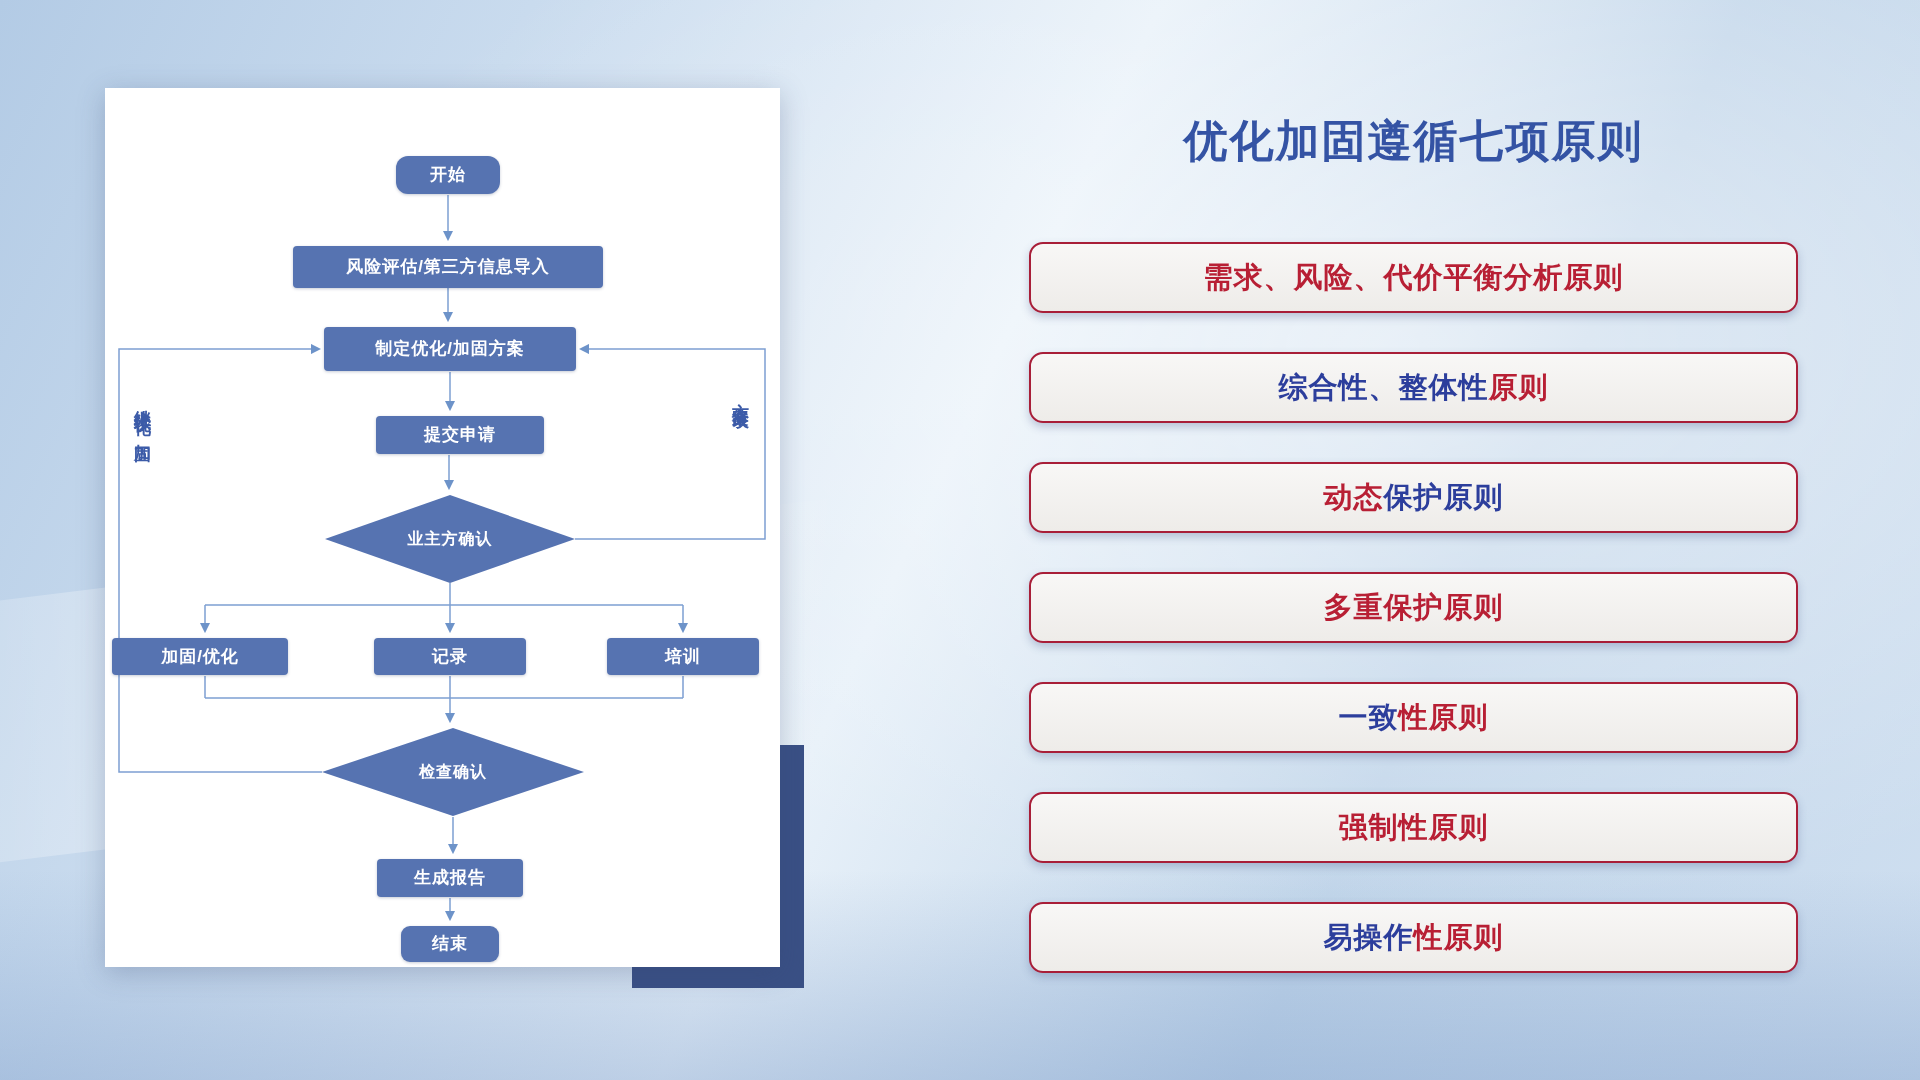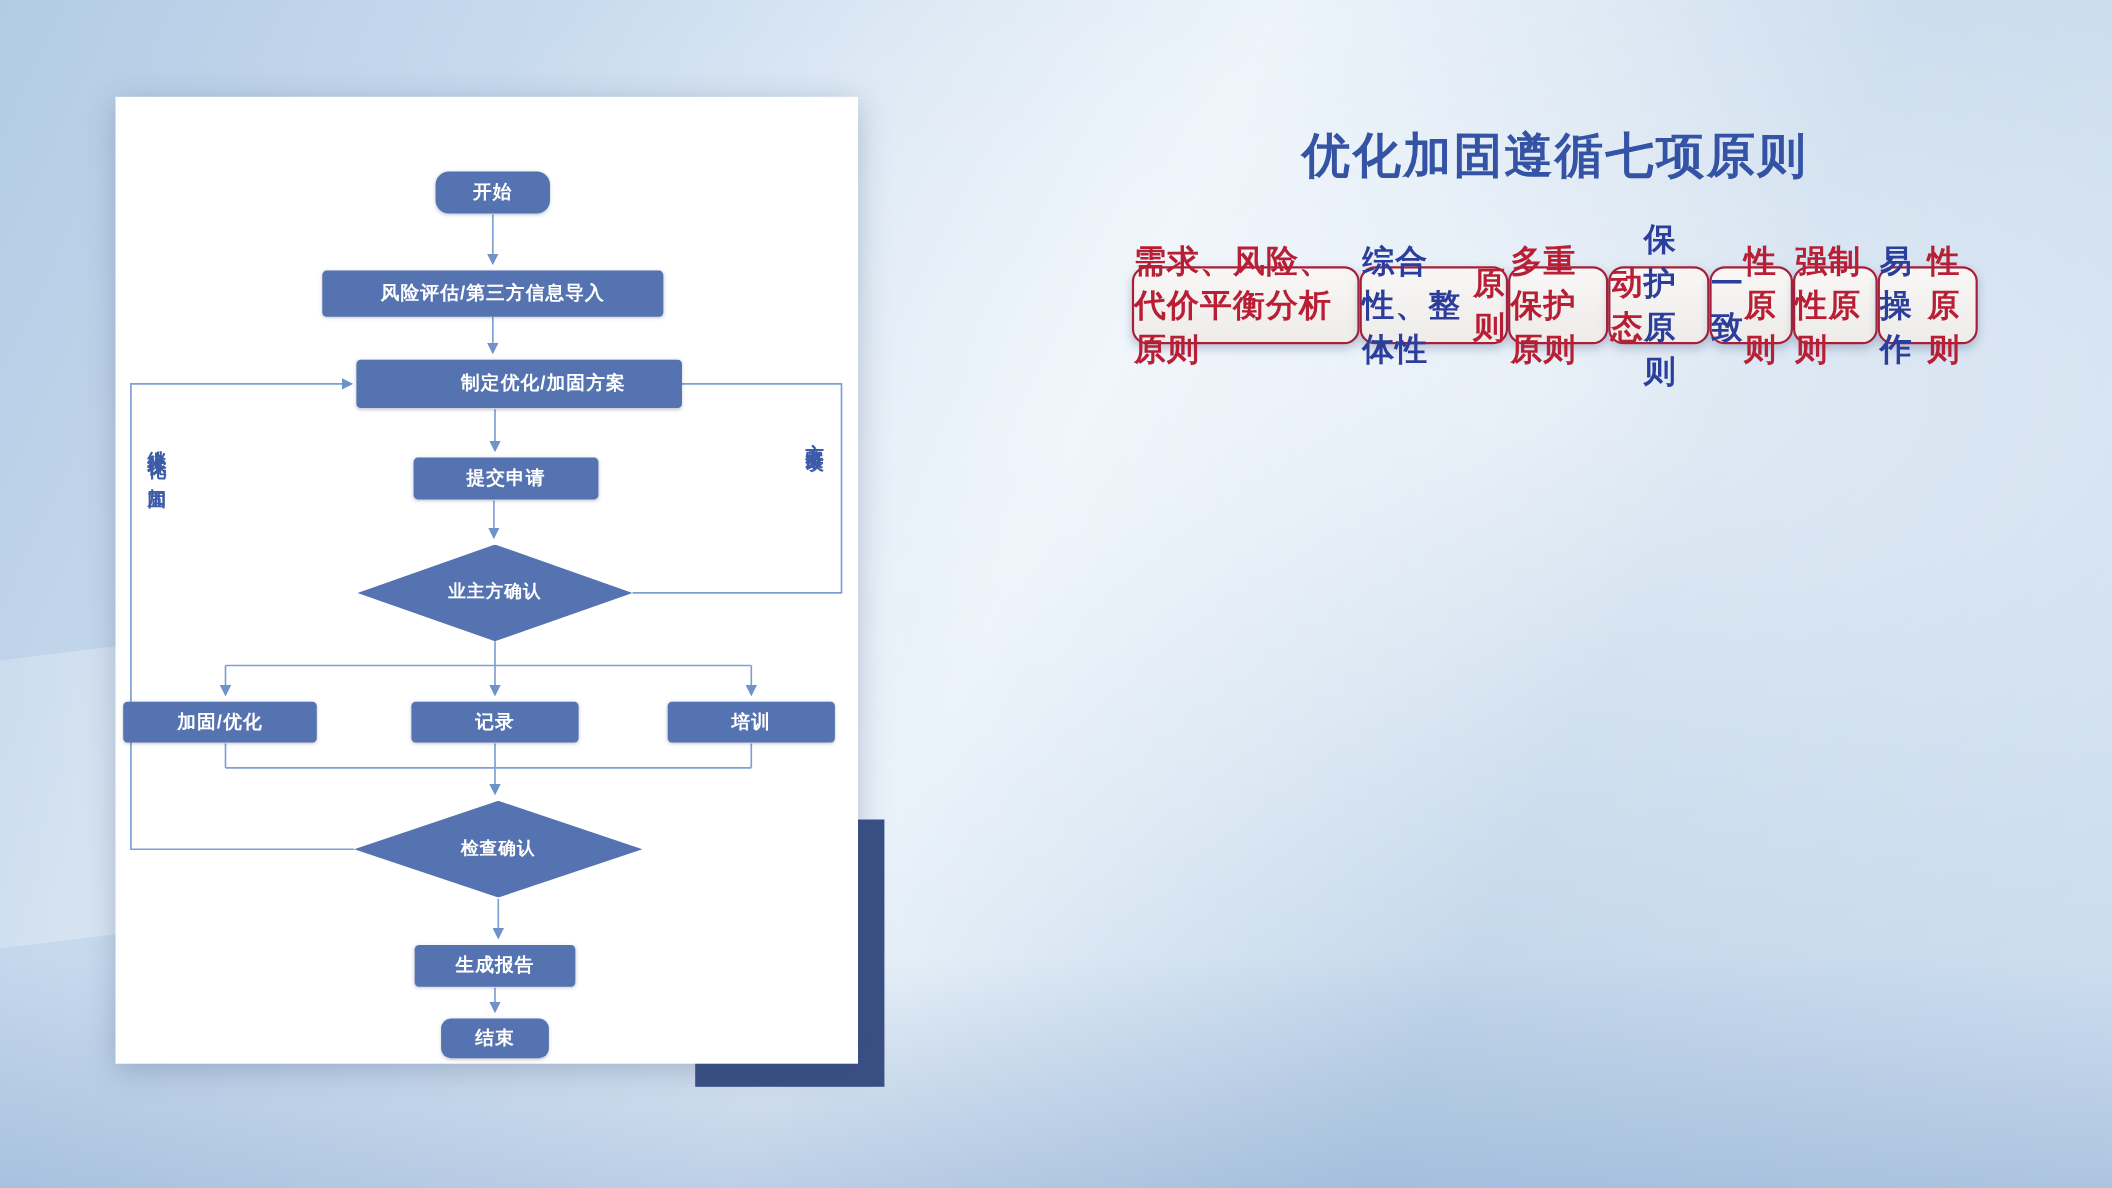"需求、风险、代价平衡分析原则" .pills { flex-direction: none -> column; gap: none -> 39px }
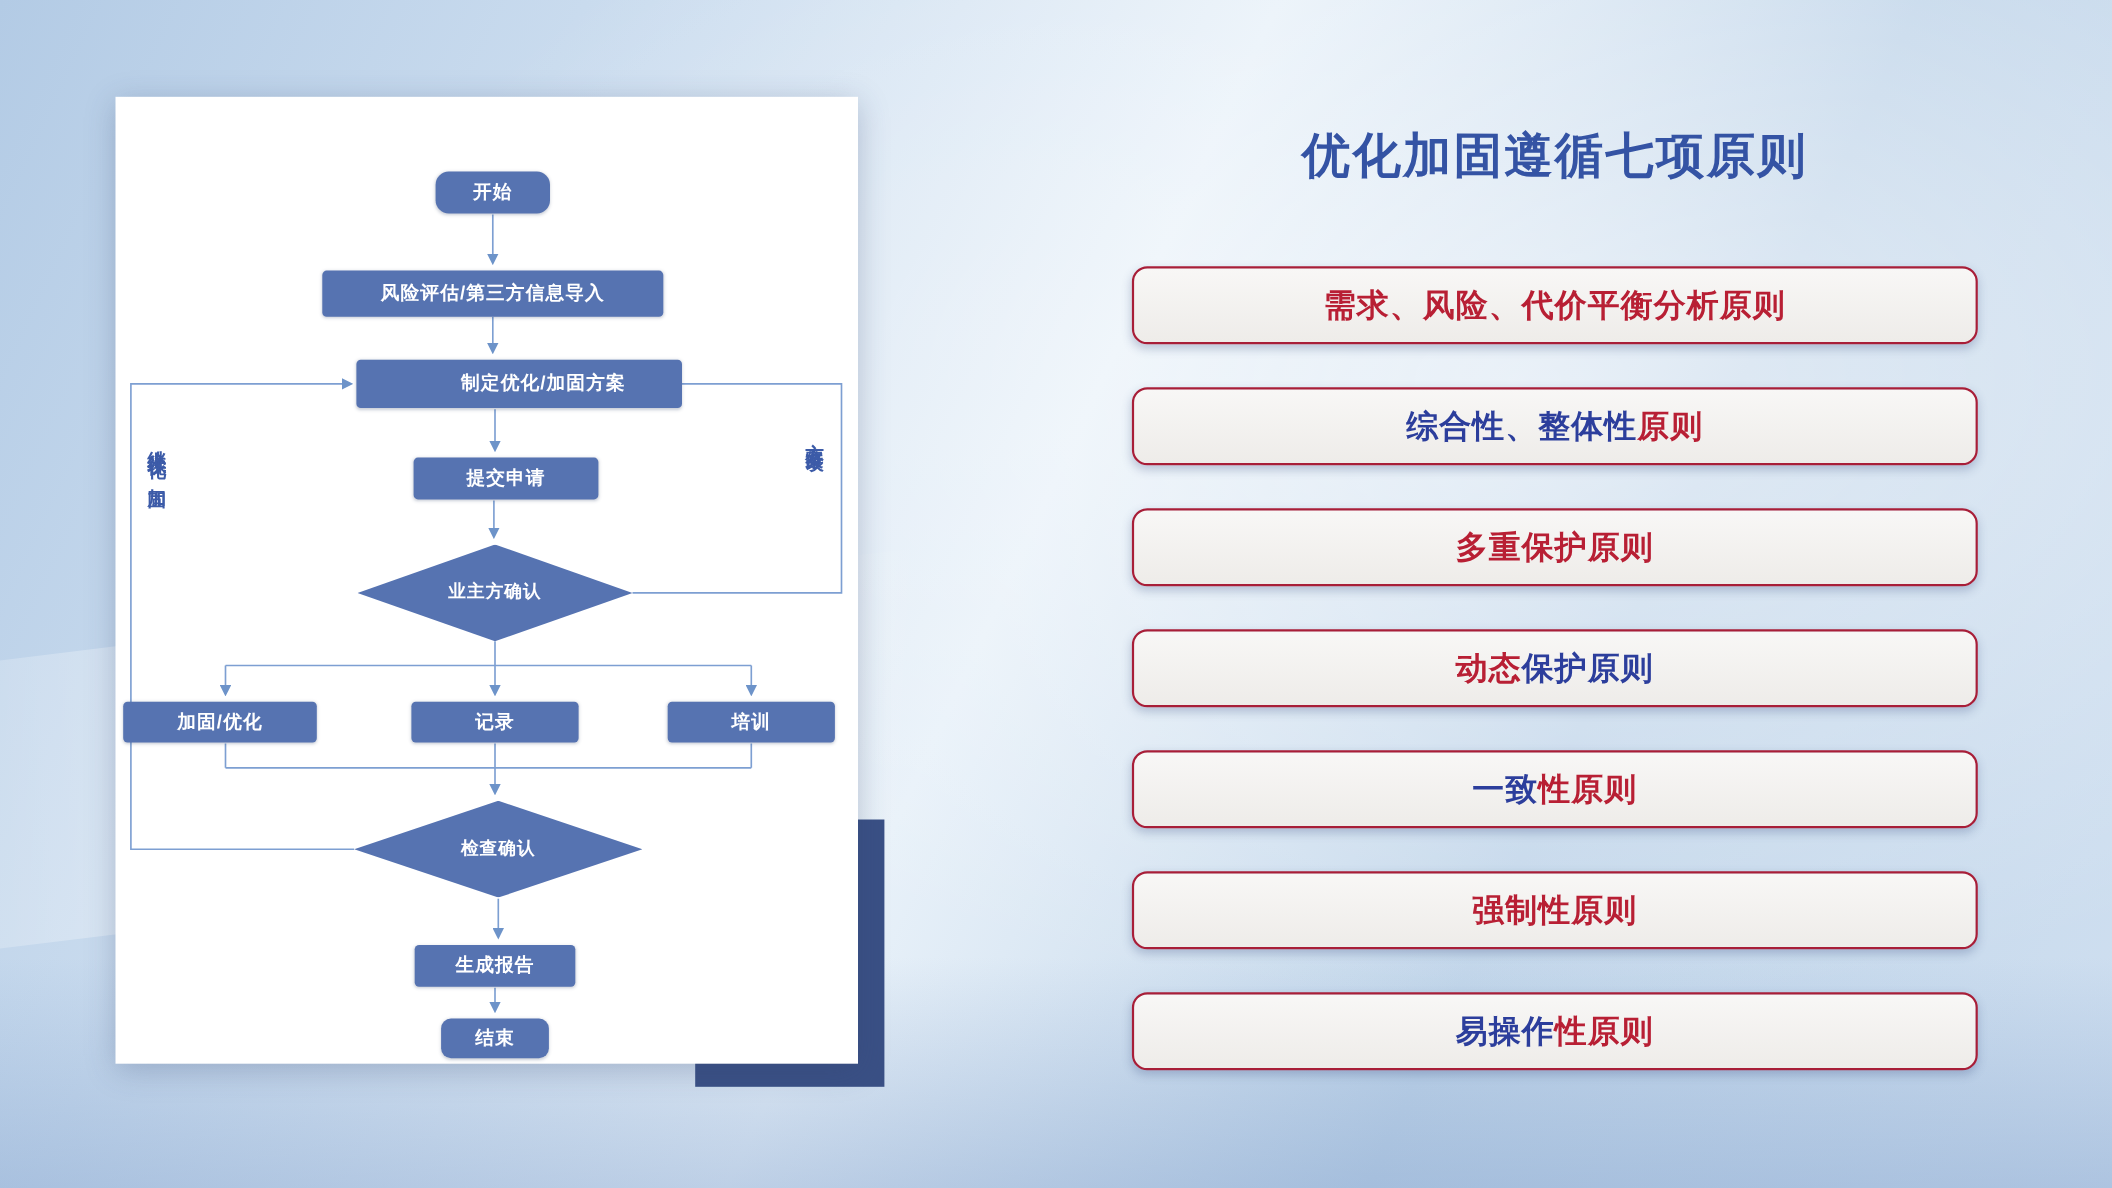"制定优化/加固方案" div.fnode { padding-left: 44px -> none }
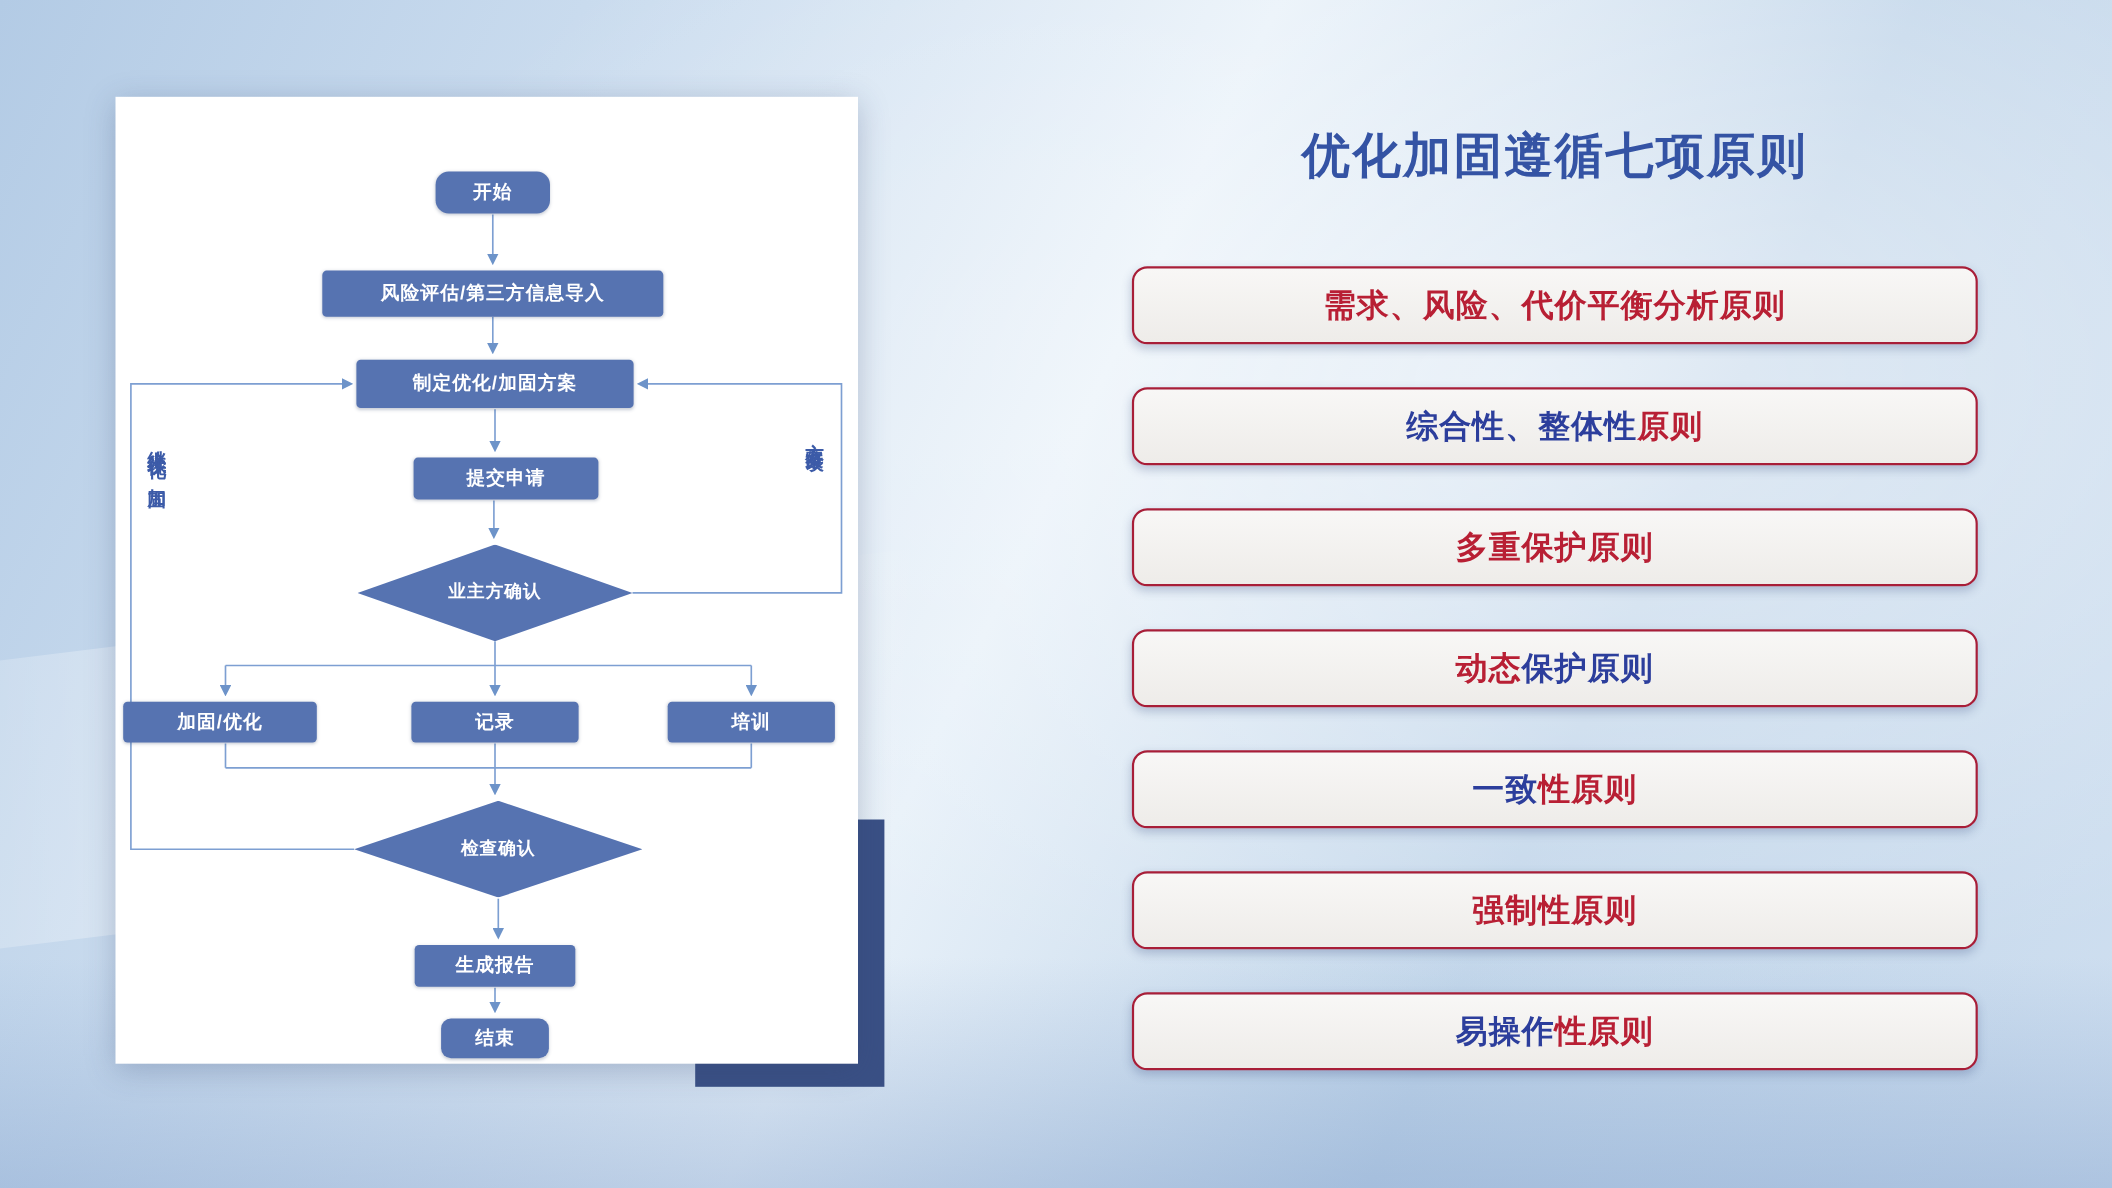"多重保护原则" div.pill { order: before "动态" -> after "动态" }
